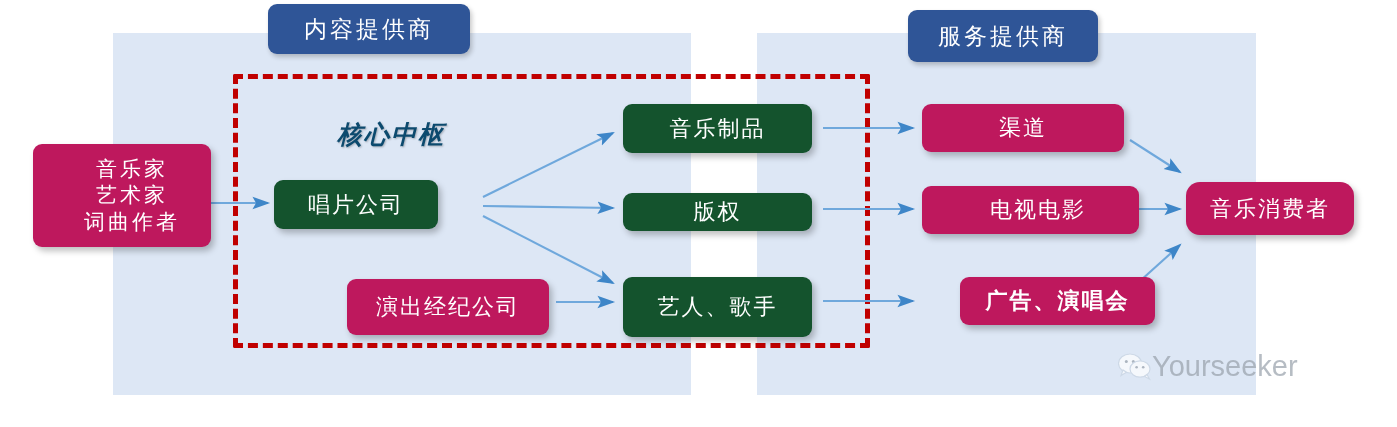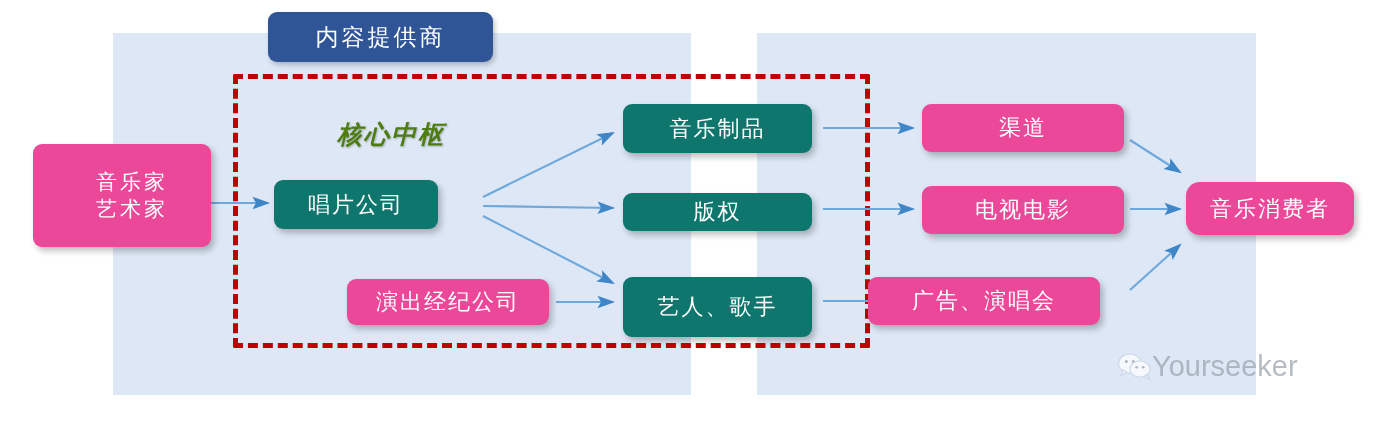"内容提供商" #hdr-content { top: 12px -> 4px; width: 225px -> 202px }
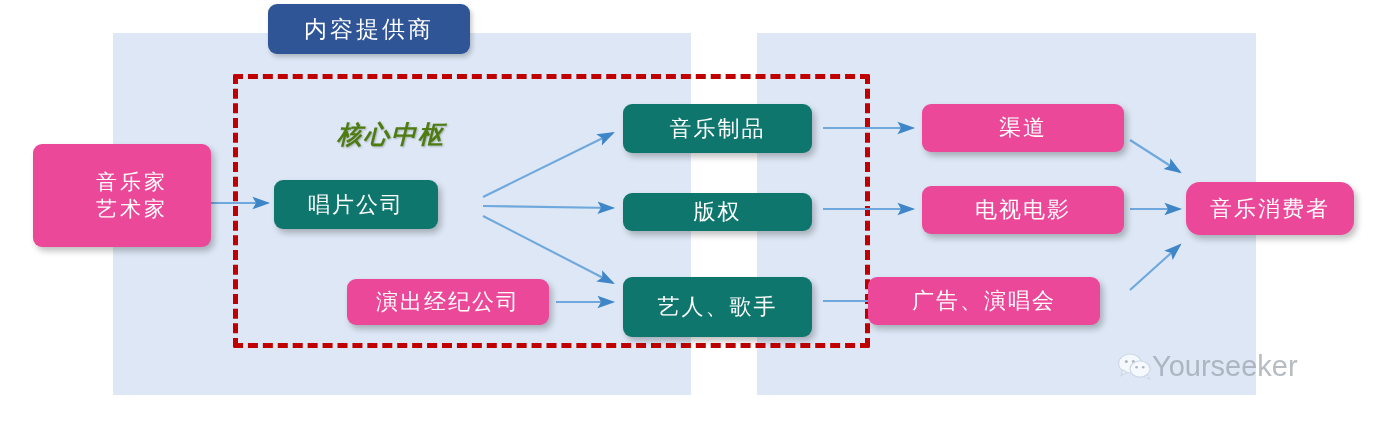"服务提供商" div.header-chip { html: none -> <div>服务提供商</div> }
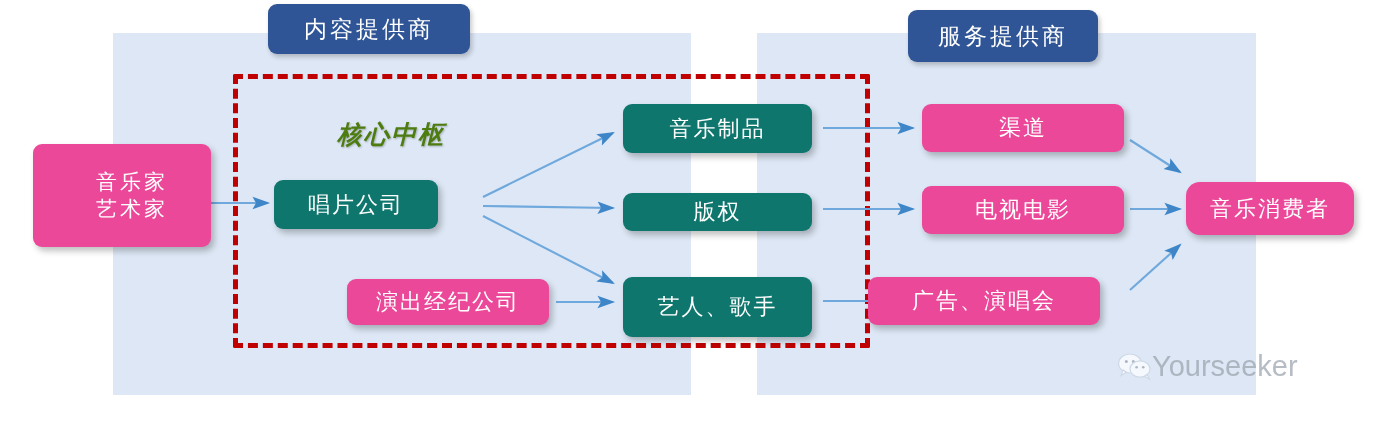"核心中枢" #core-label { color: #4d7c0f -> #0c4a6e }
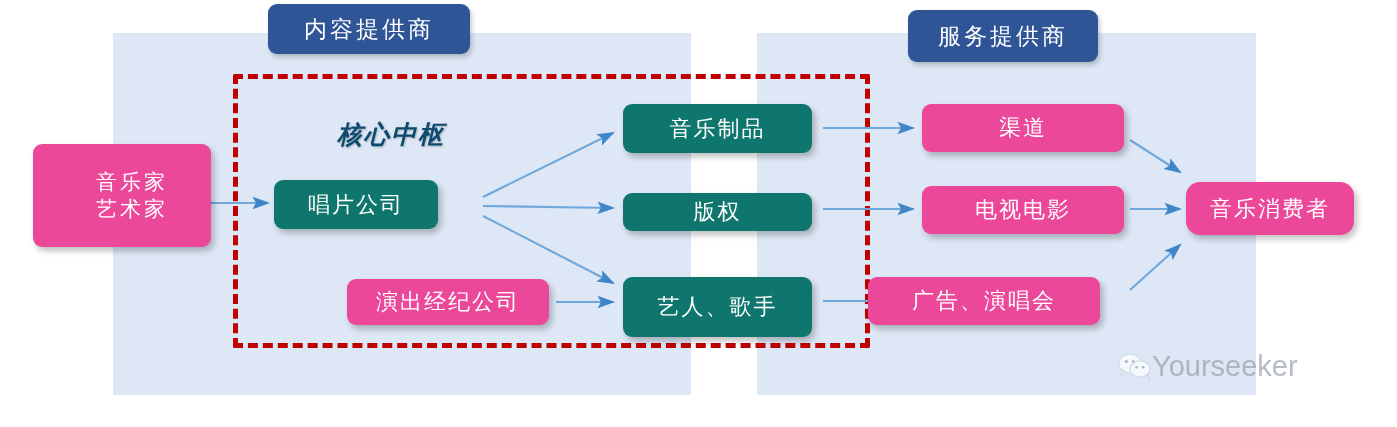"音乐制品" .node.orange { background: #0f766e -> #14532d }
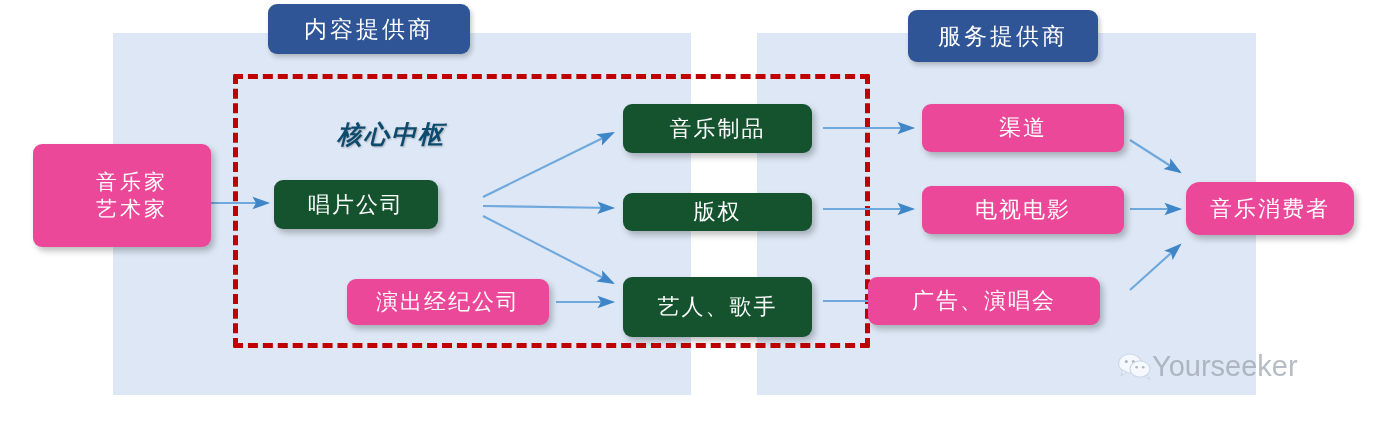"渠道" .node.gray { background: #ec4899 -> #be185d }
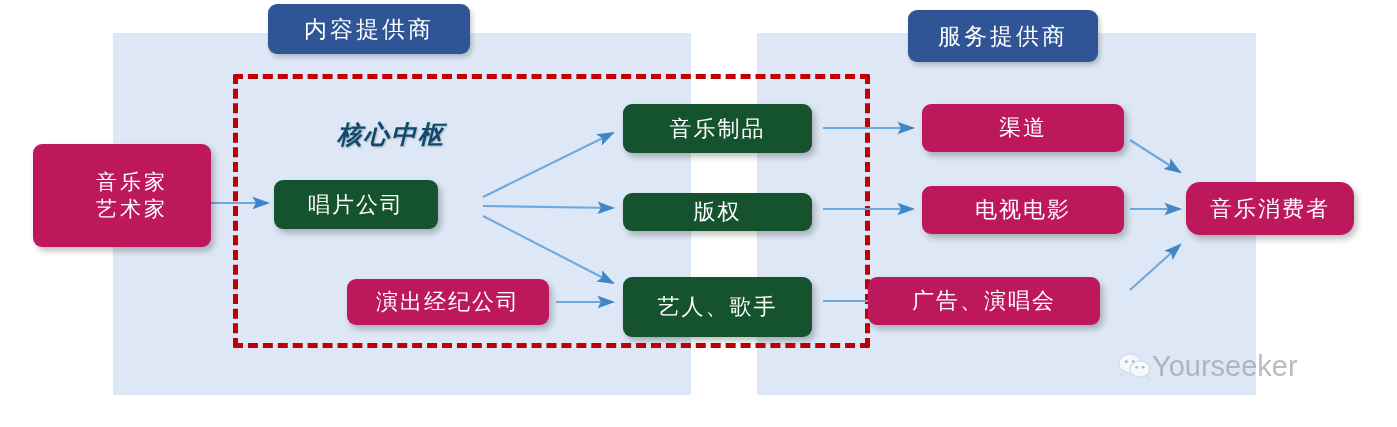"词曲作者" span.ln { html: none -> <span>词曲作者</span> }
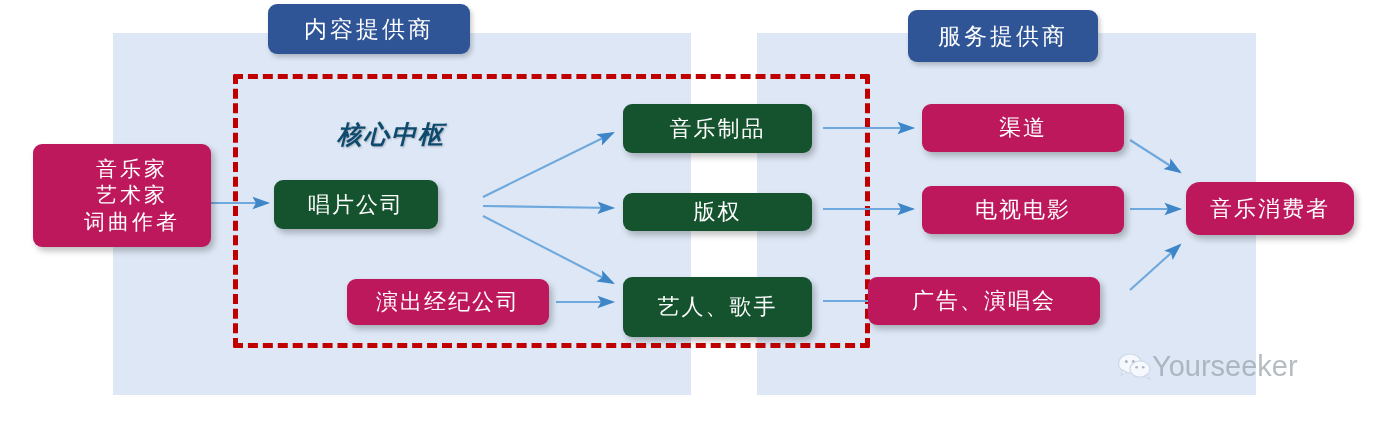"电视电影" #node-tvfilm { padding-left: none -> 15px }
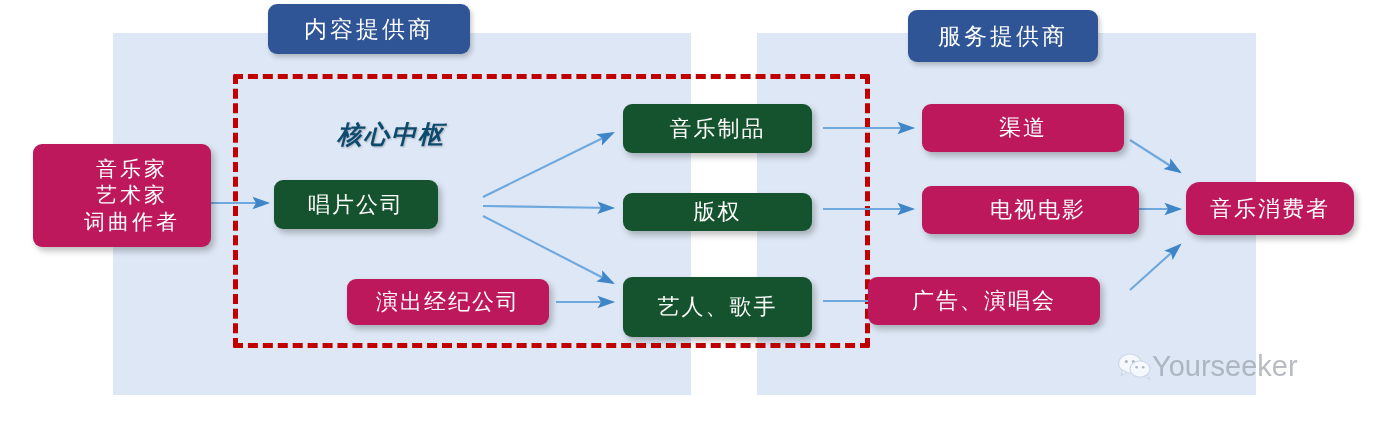"演出经纪公司" #node-agency { height: 46px -> 56px }
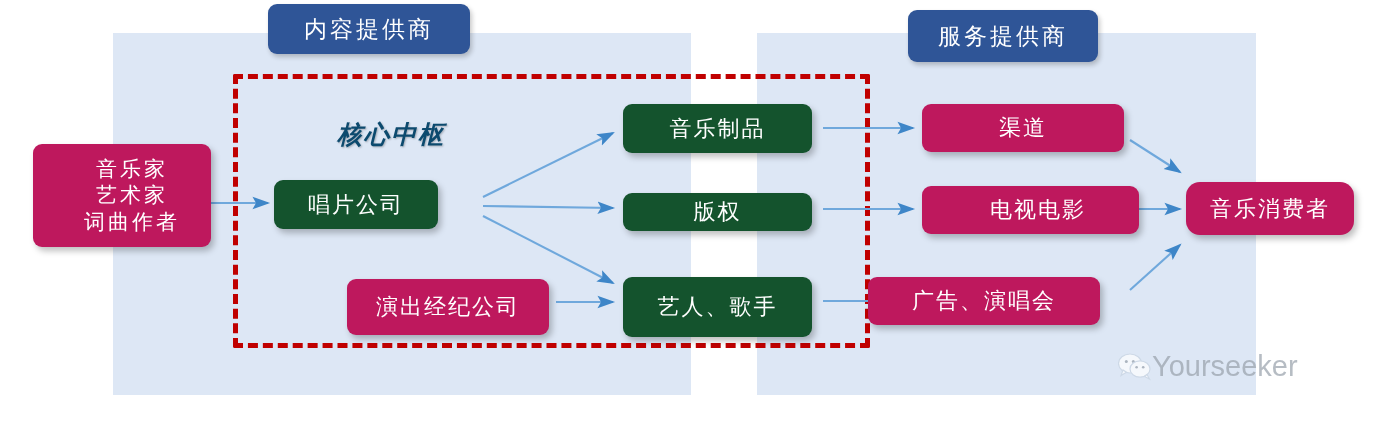"广告、演唱会" #node-adconcert { font-weight: none -> bold; left: 868px -> 960px; width: 232px -> 195px }
